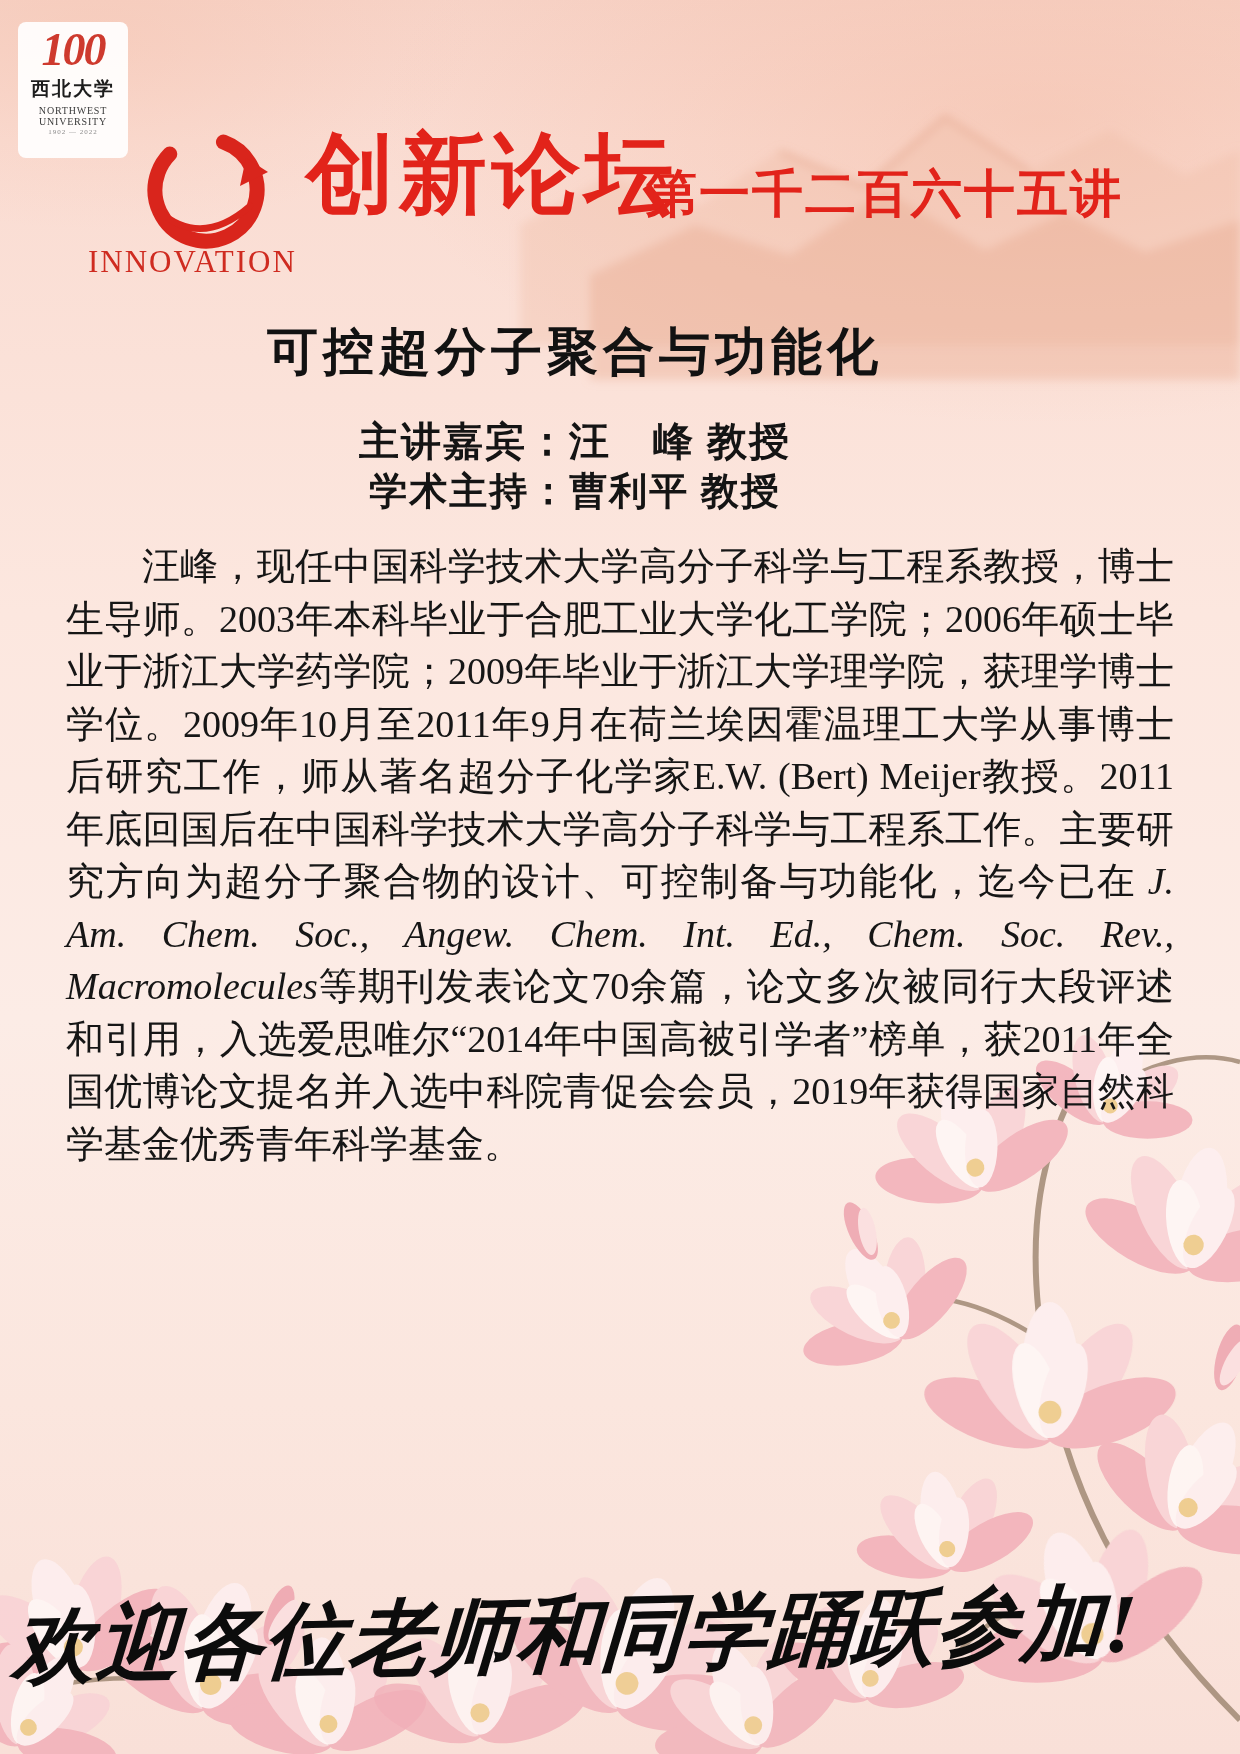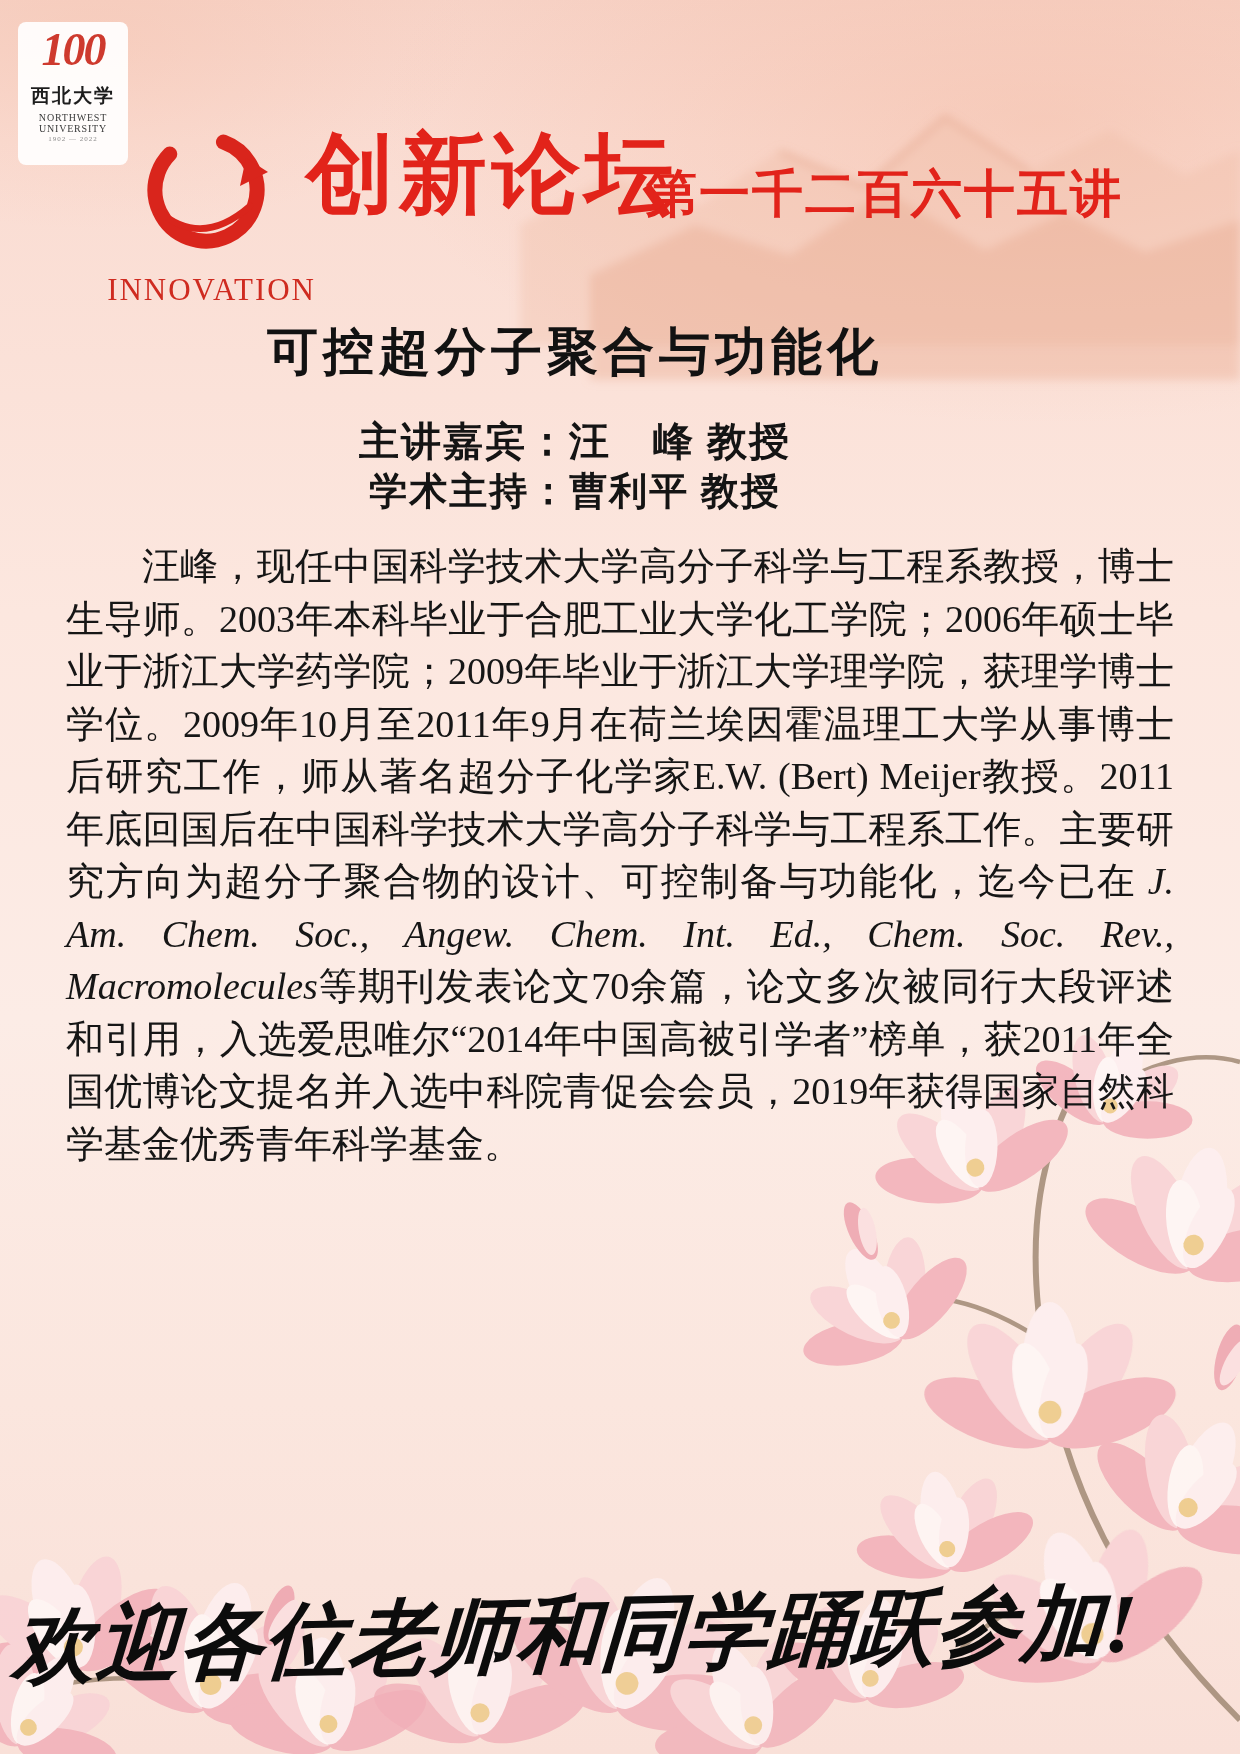"西北大学" .uni-logo .cn { margin-top: 11px -> 4px }
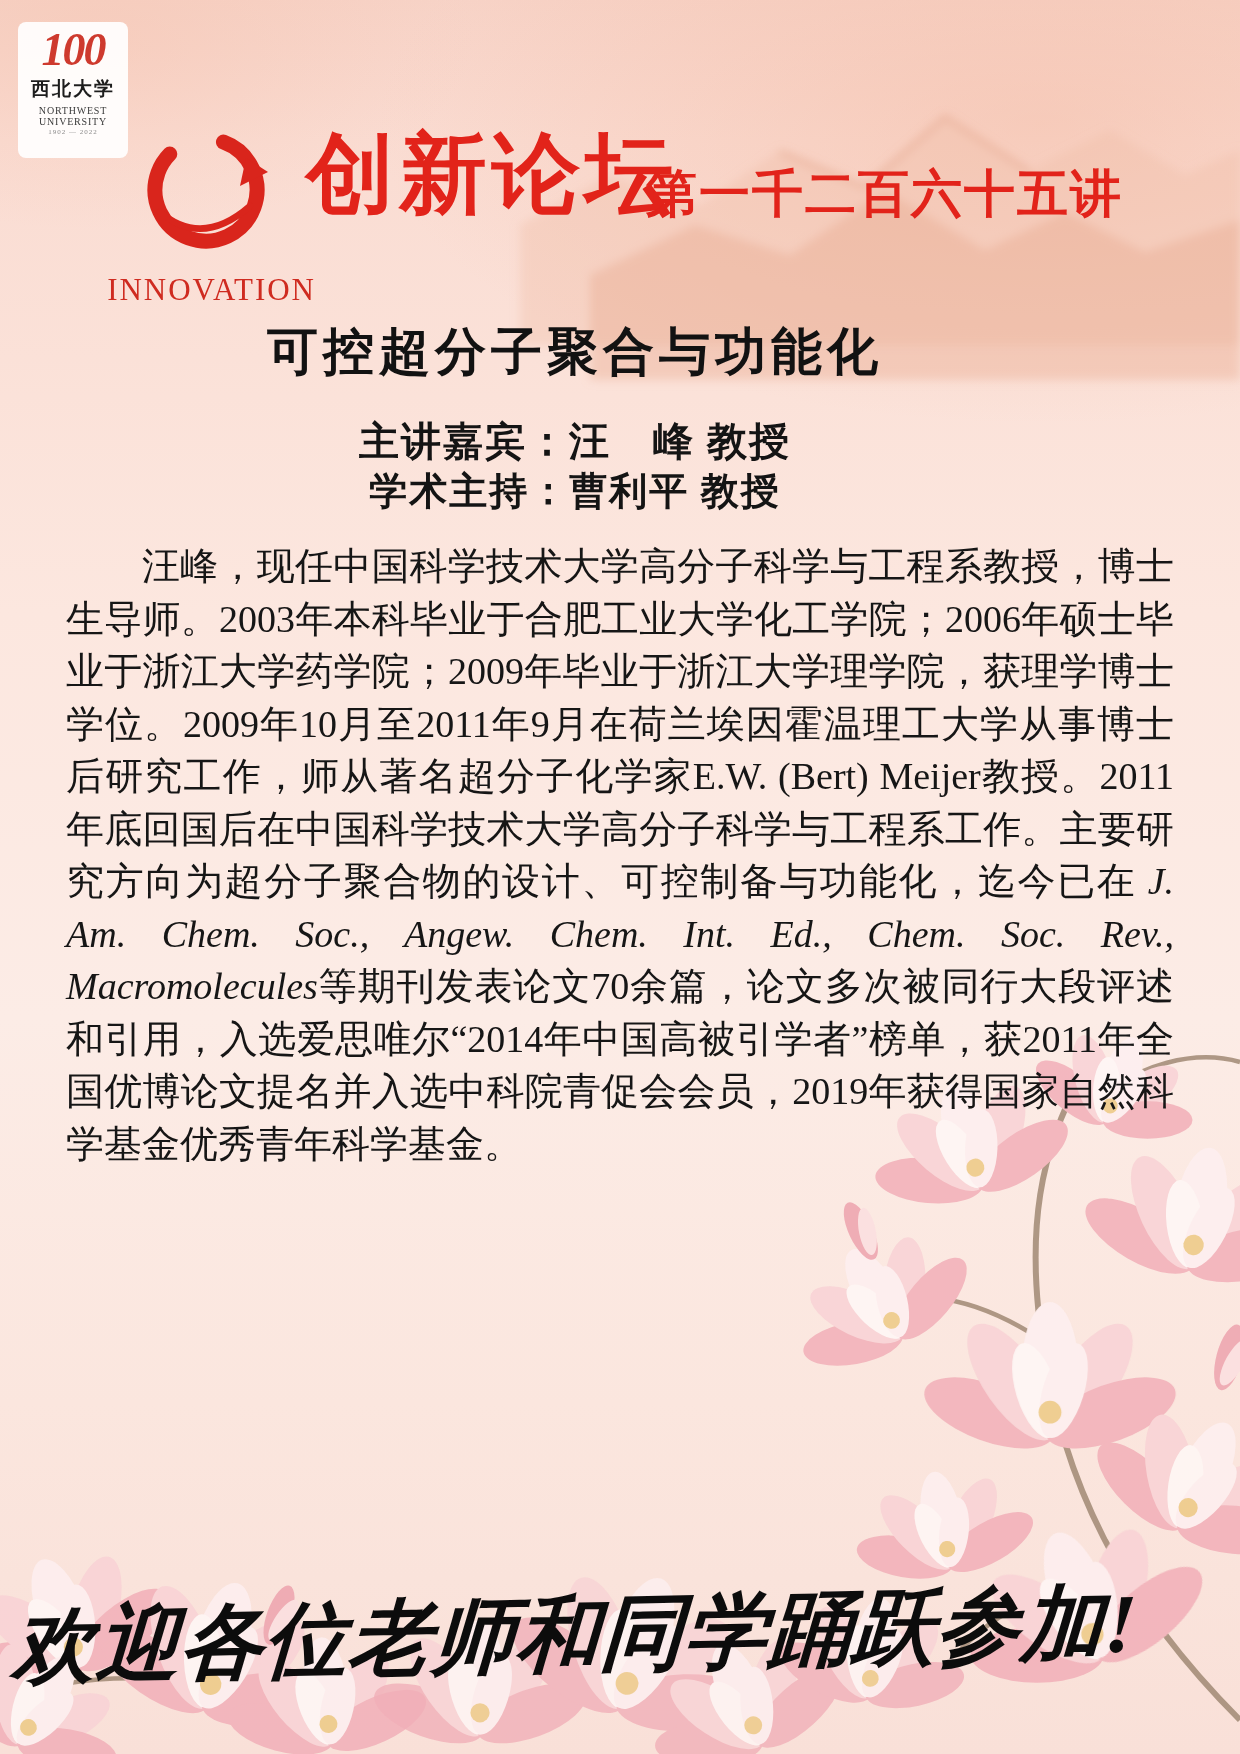"INNOVATION" .innovation-label { margin-top: 28px -> none; text-align: right -> left }
